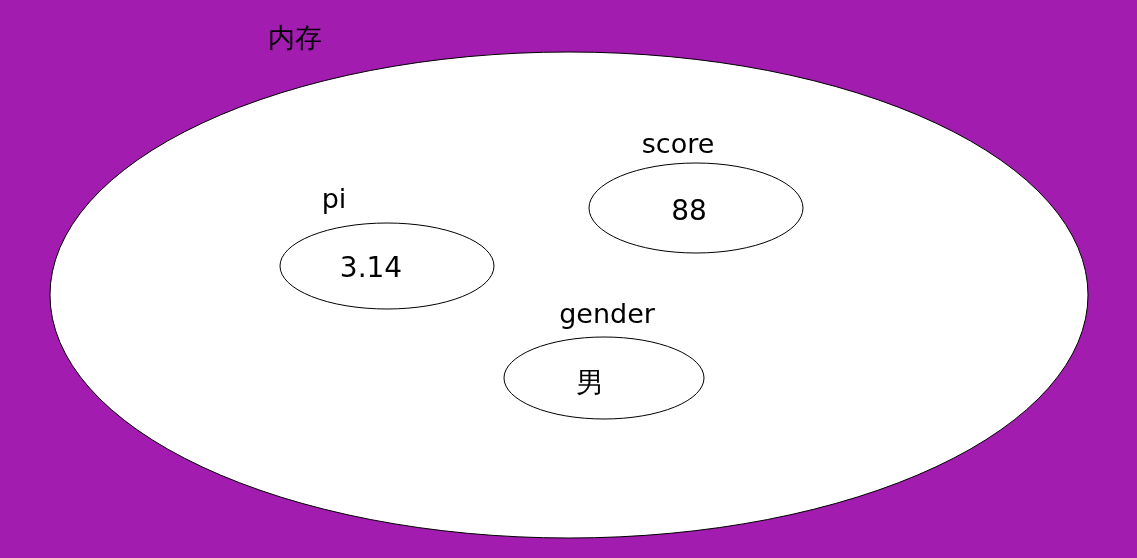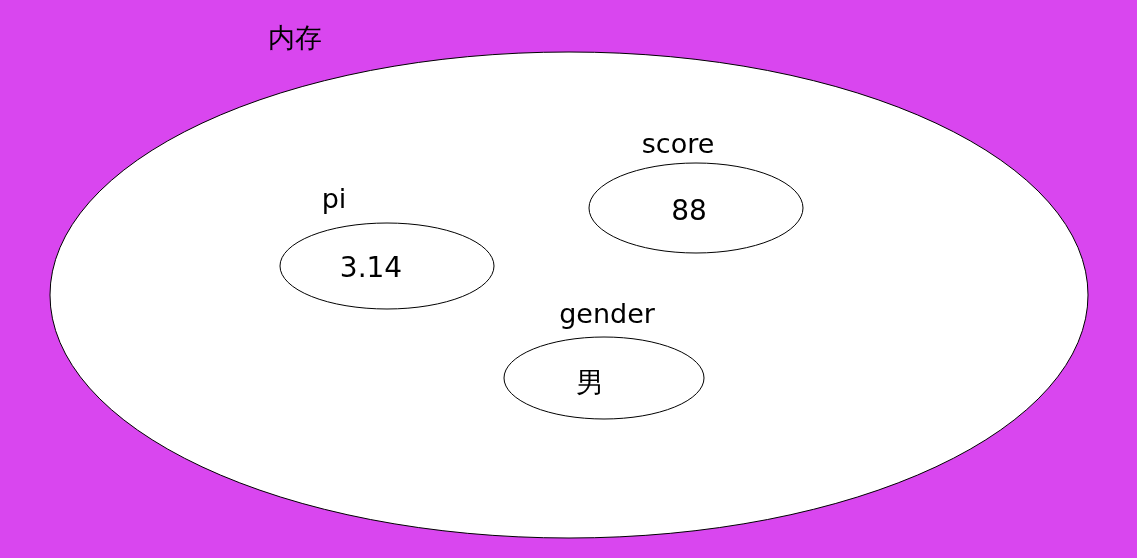"内存" div { background: #d946ef -> #a21caf }
